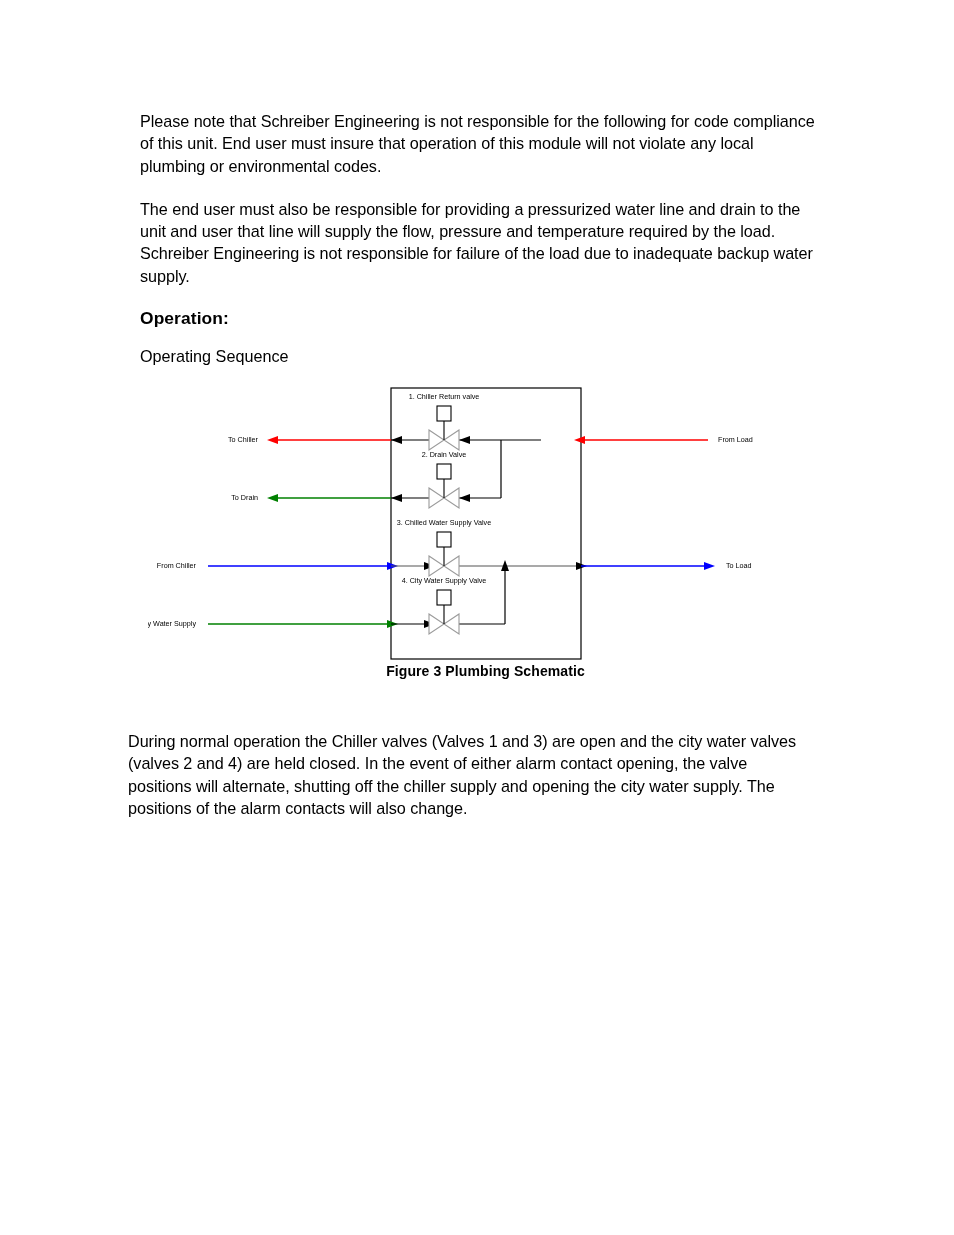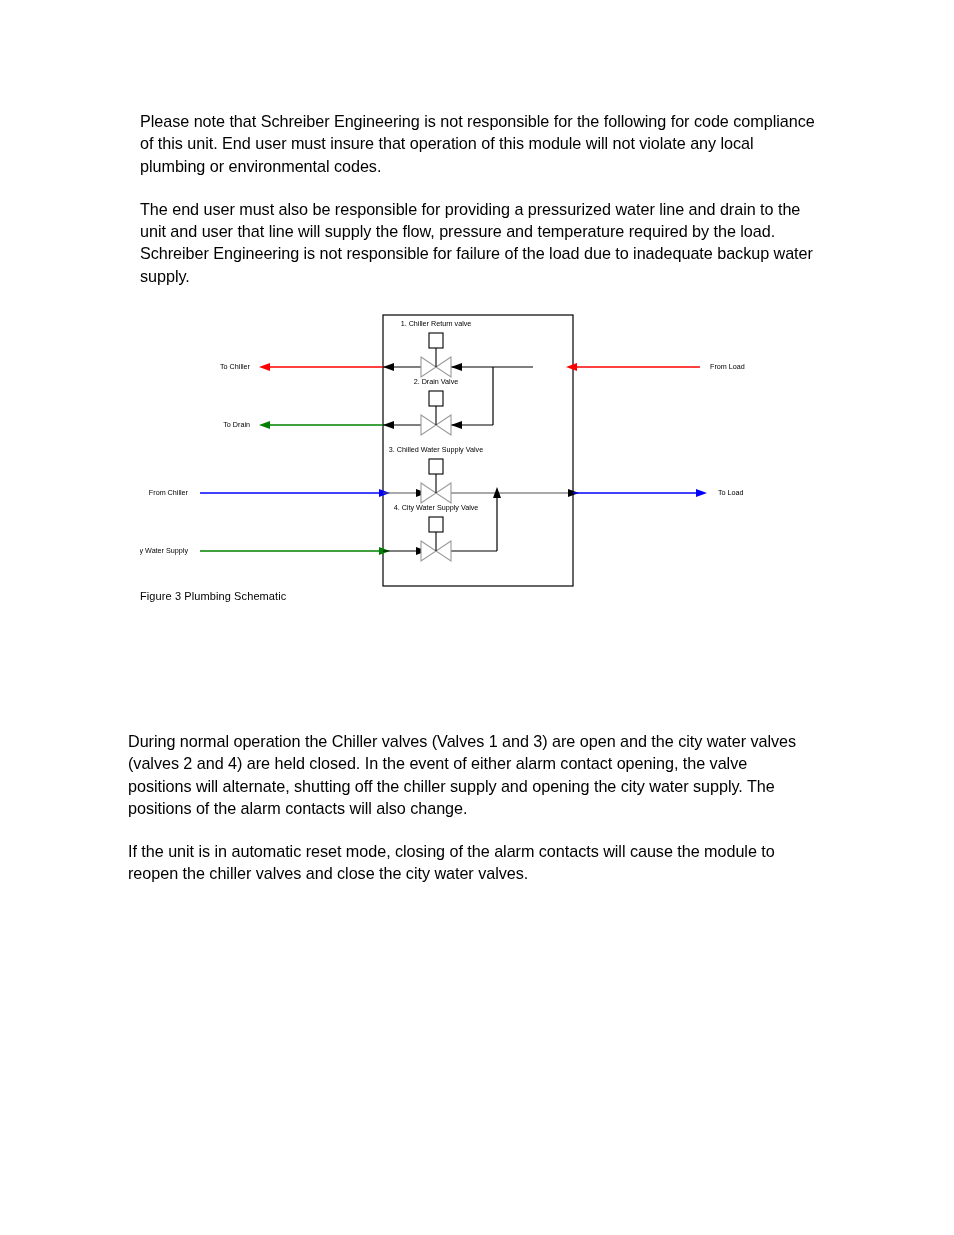"Operation:" h2.section-heading { html: none -> <h2>Operation:</h2> }
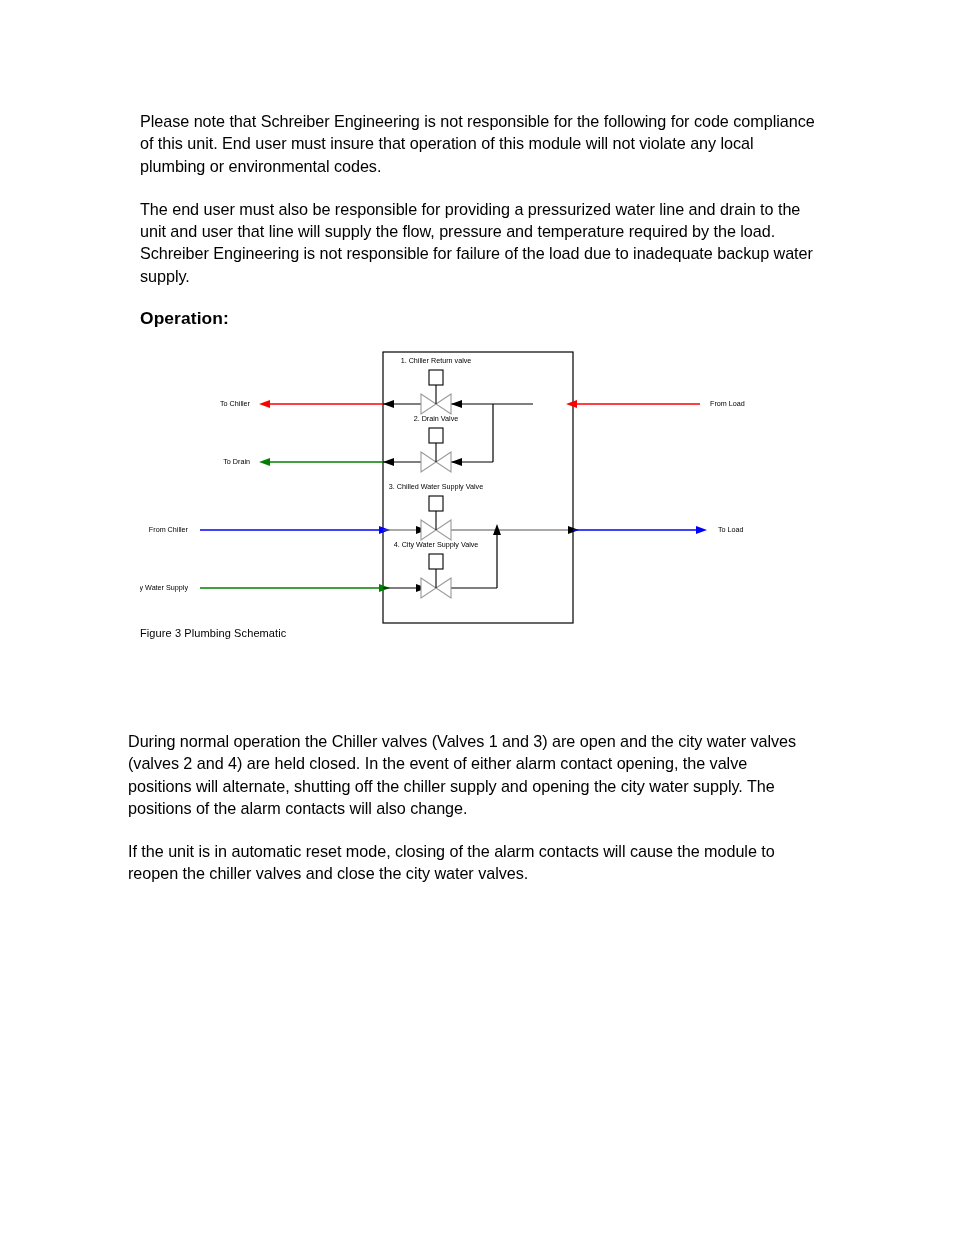"Operating Sequence" p.subtitle { html: none -> <p>Operating Sequence</p> }
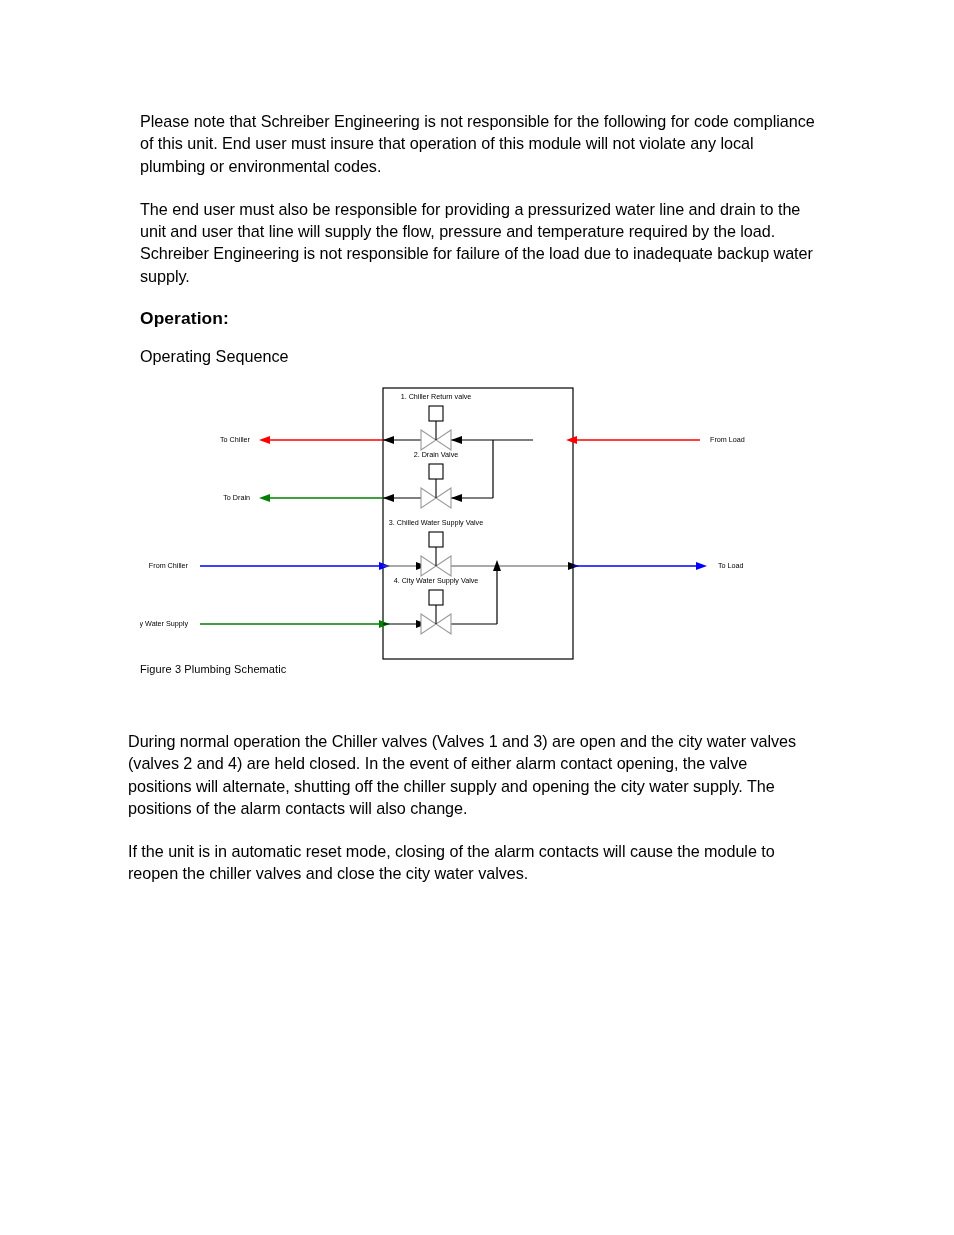"1. Chiller Return valve" .figure-wrap { margin: 0 -> 8px }
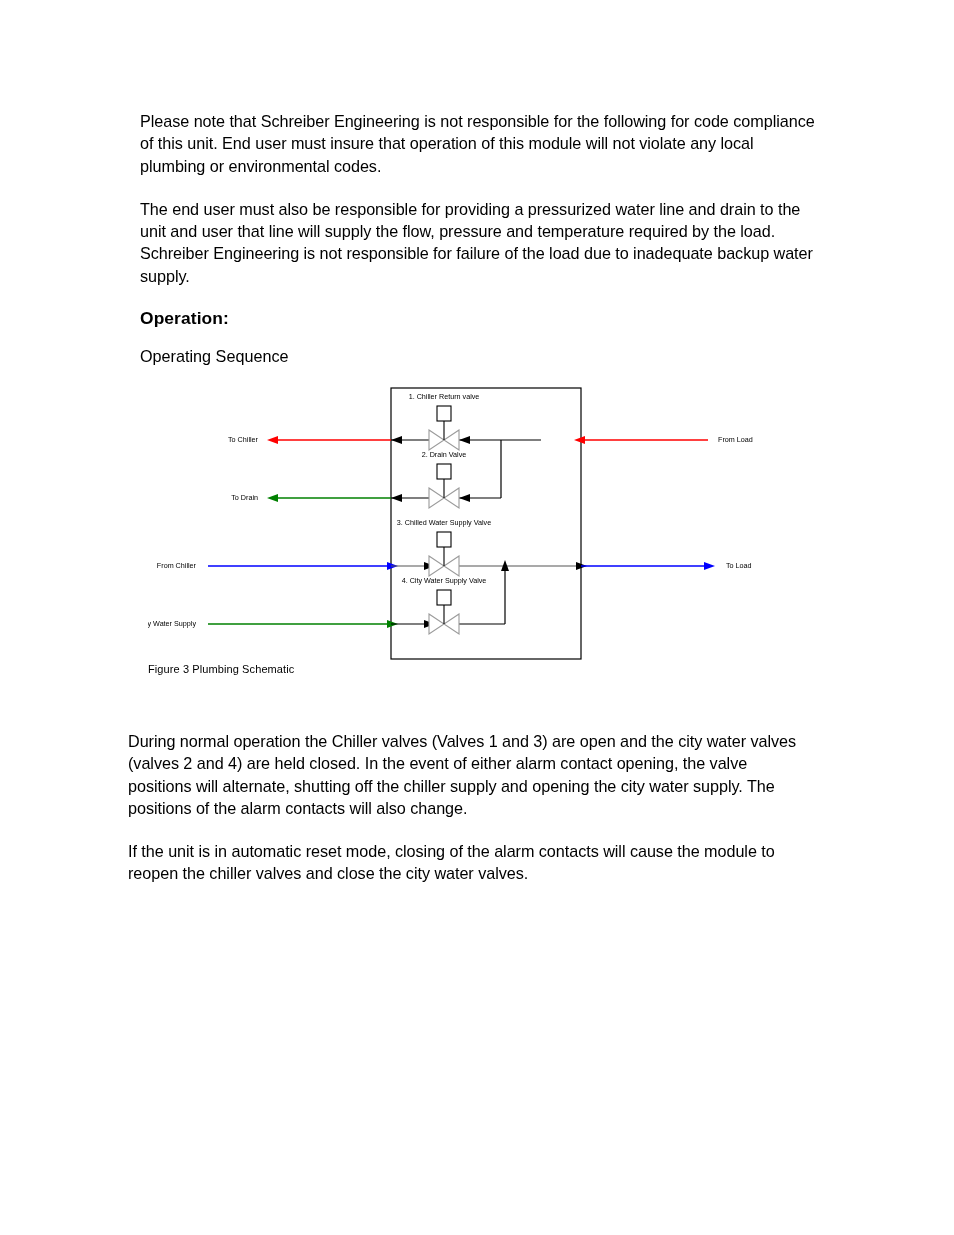"Figure 3 Plumbing Schematic" .fig-caption { font-size: 11px -> 14px; font-weight: normal -> bold; text-align: left -> center }
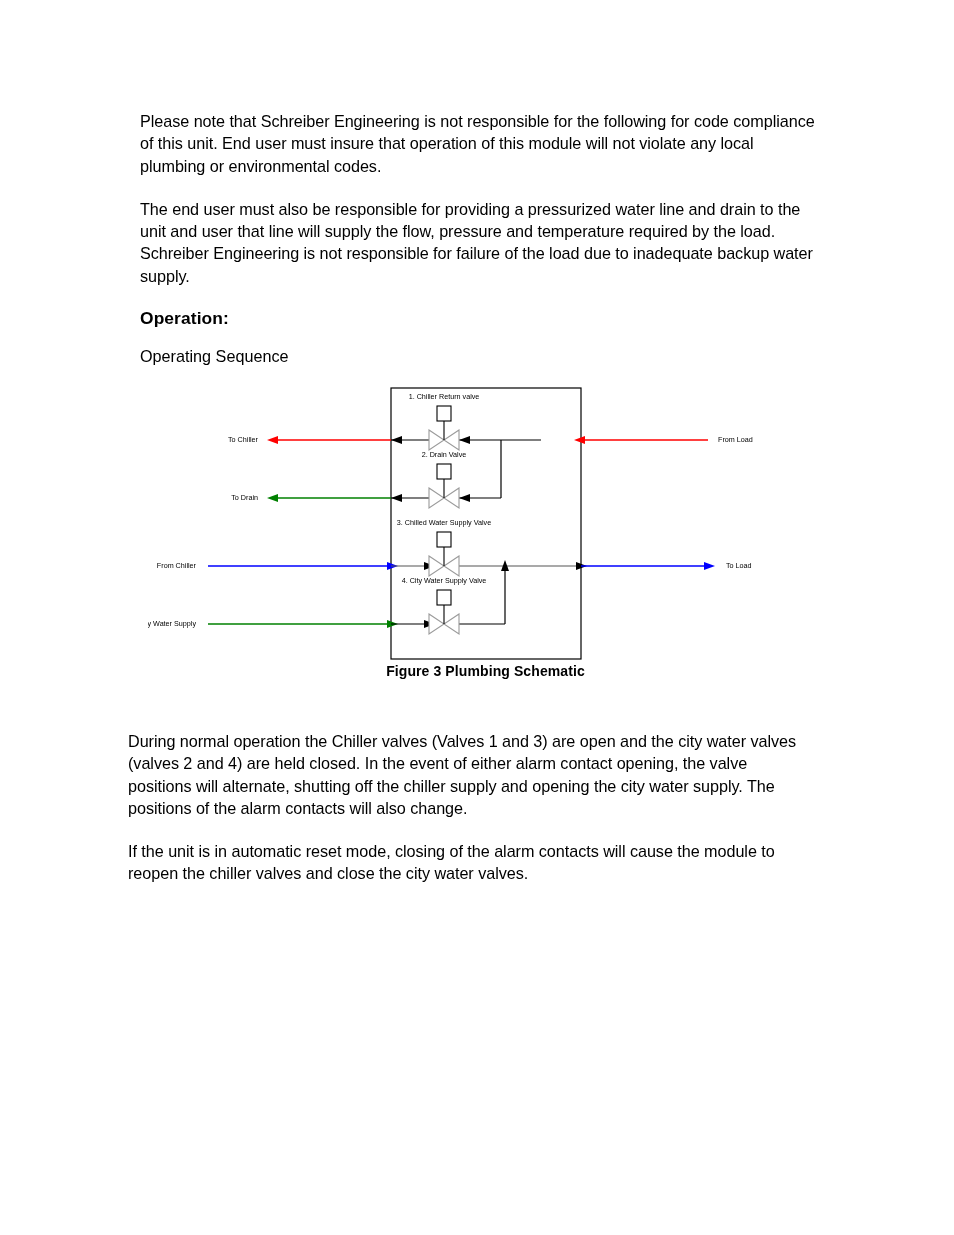"If the unit is in" p.body-para { html: <p>If the unit is in automatic reset mode, closing of the alarm contacts will cause the module to reopen the chiller valves and close the city water valves.</p> -> none }
